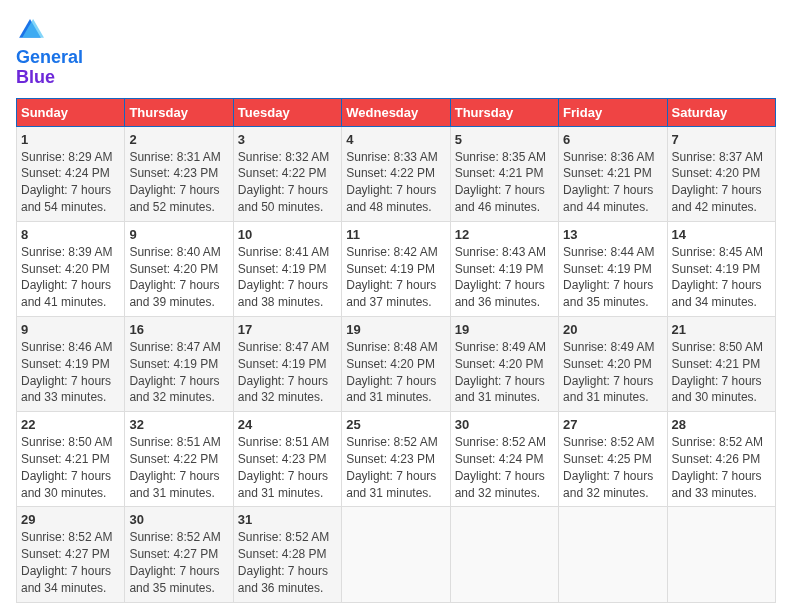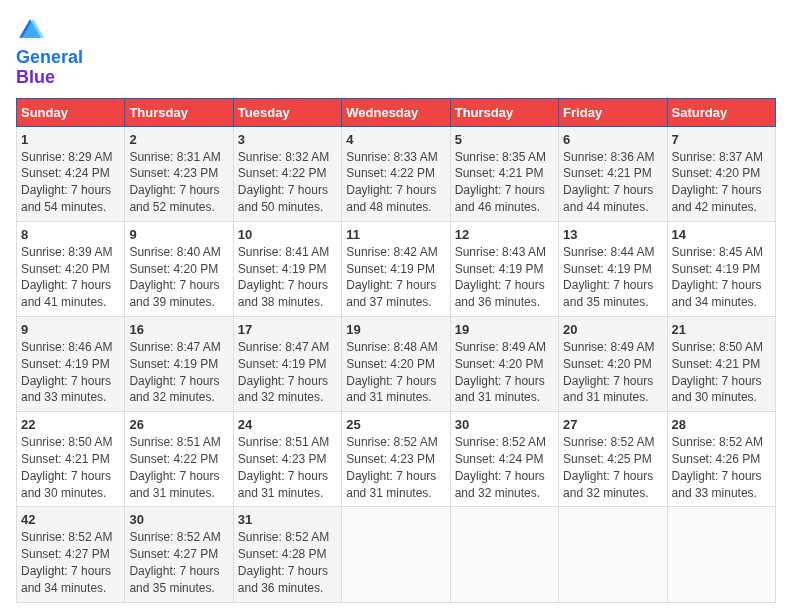"26" span.day-num { text: 26 -> 32 }
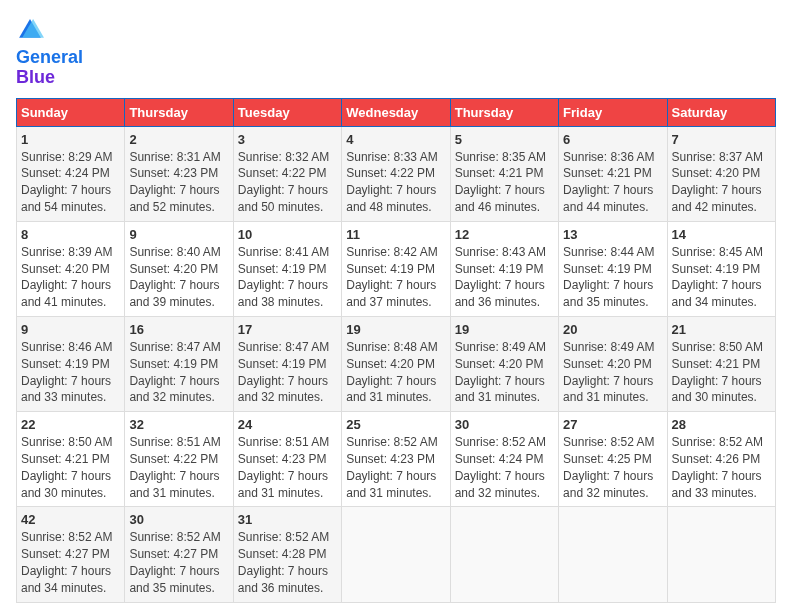"42" span.day-num { text: 42 -> 29 }
